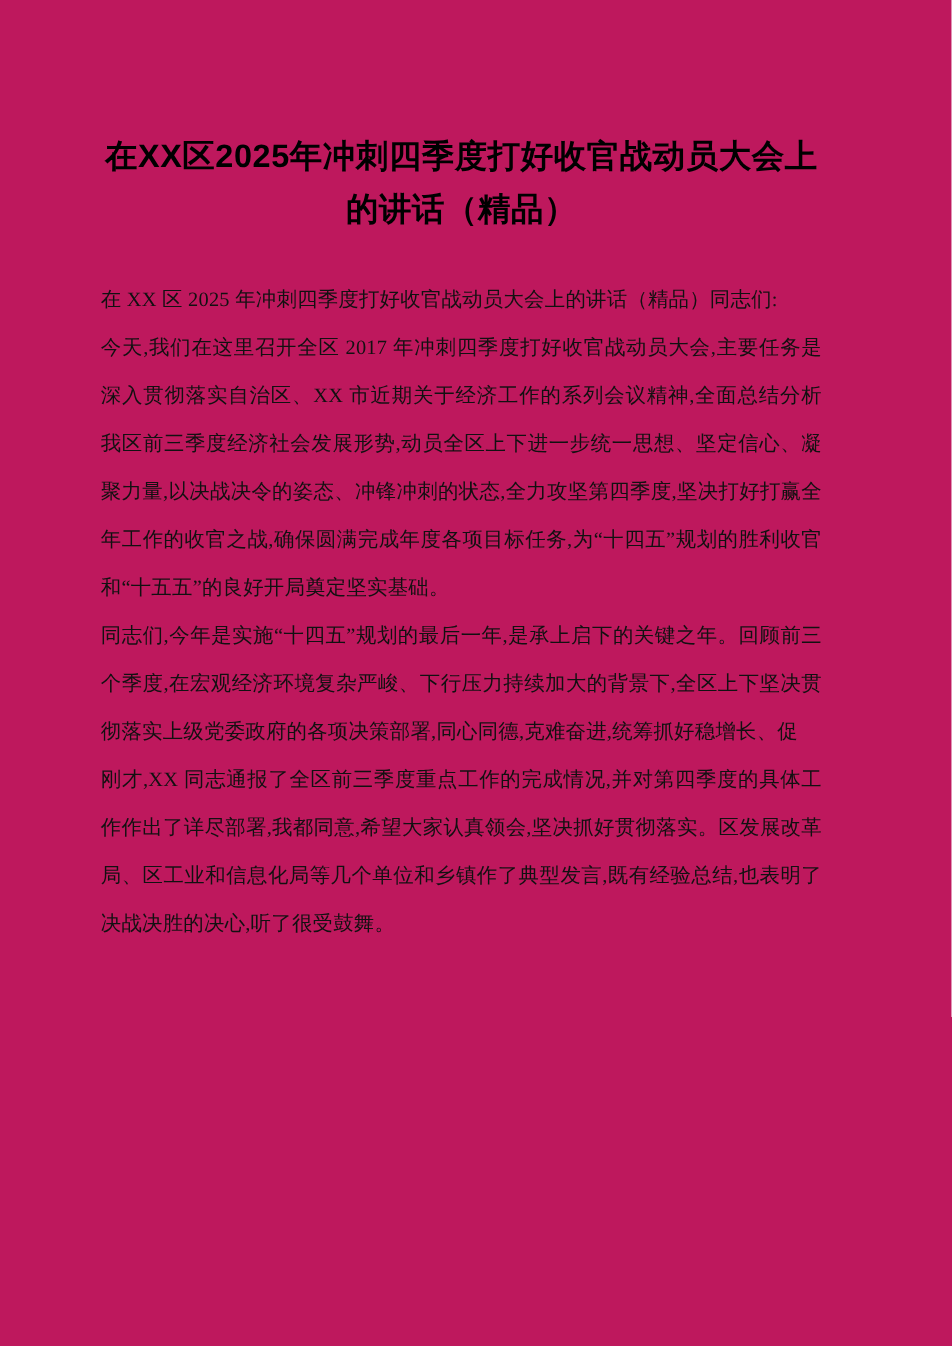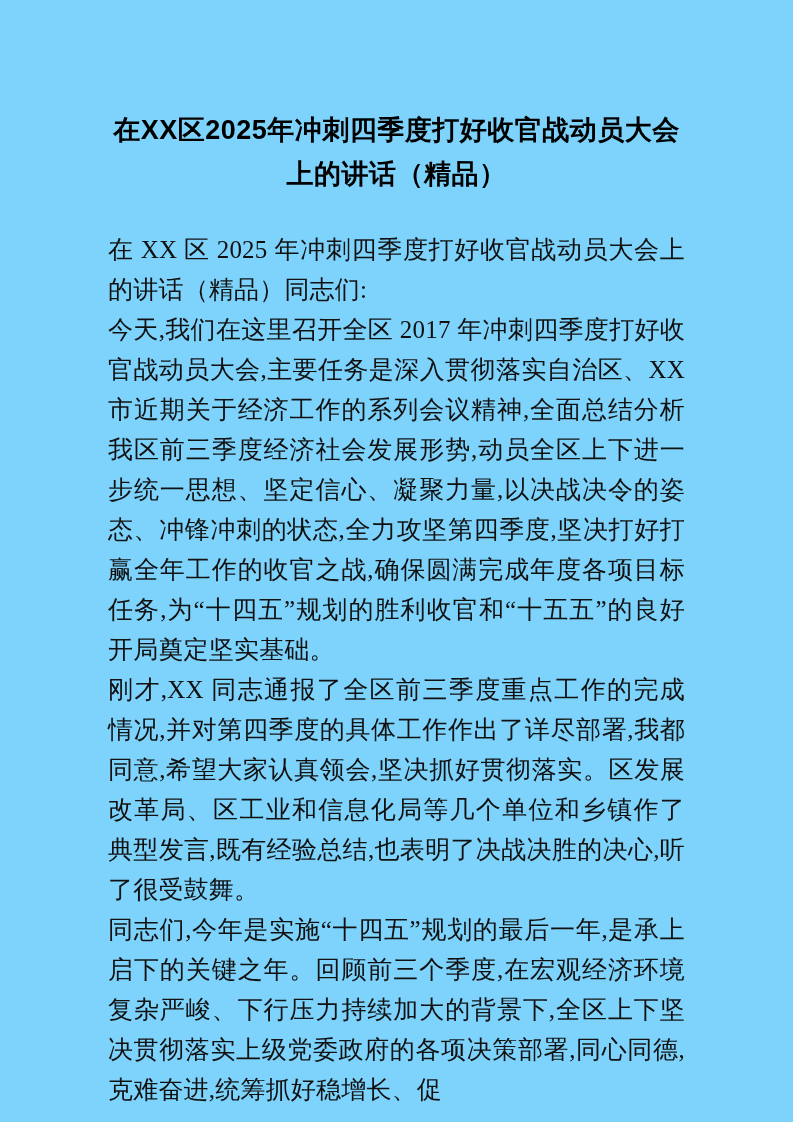"在XX区2025年冲刺四季度打好收官战动员大会上的讲话（精品）" .page { background: #7dd3fc -> #be185d; padding: 108px 108px 40px 108px -> 108px 108px 40px 84px }
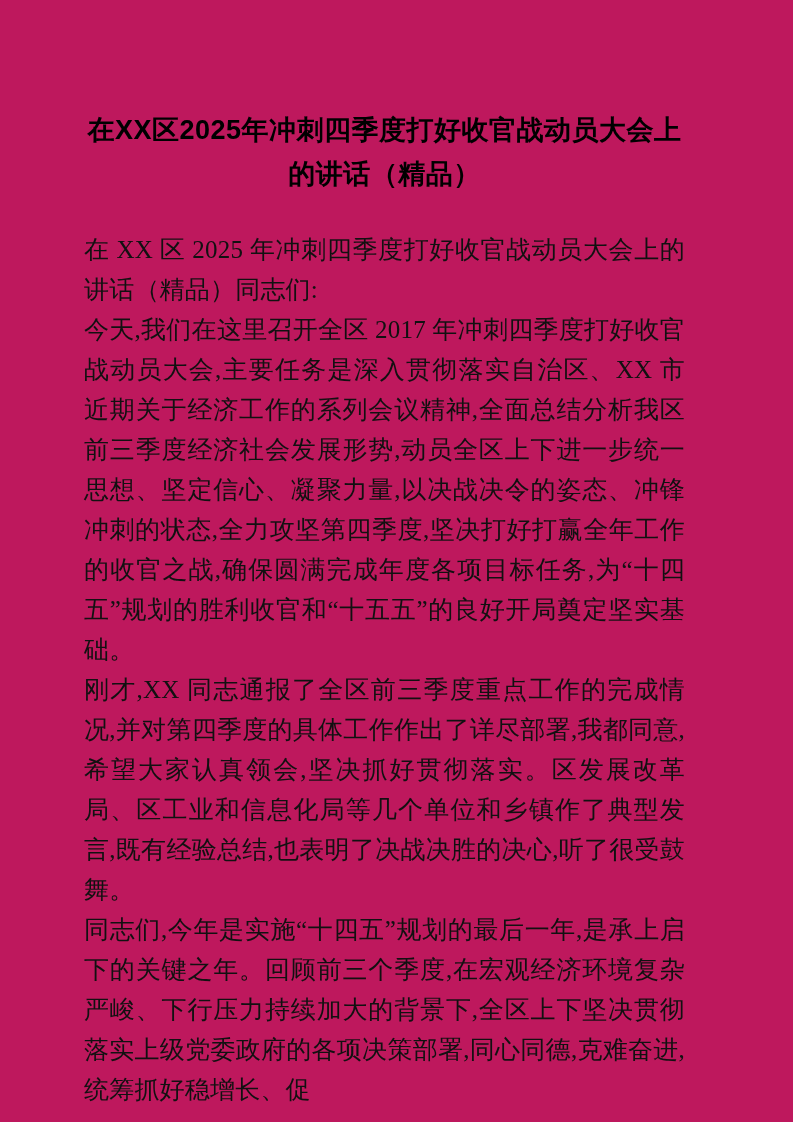"在 XX 区 2025 年冲刺四季度打好收官战动员大会上的讲话（精品）同志们:" .doc-body { font-size: 25px -> 17px }
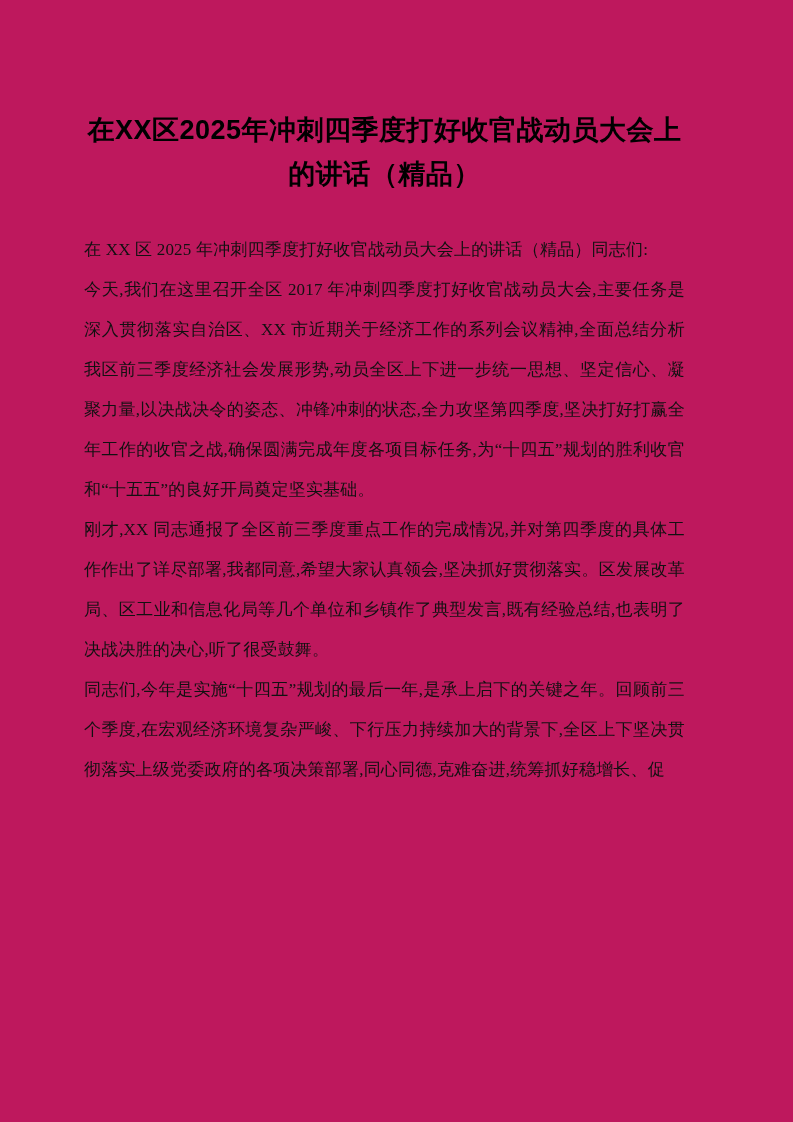"刚才,XX" p { order: before "同志们,今年是实施“十四五”规划的最后一年,是承上启下的关键之年。回顾前三个季度" -> after "同志们,今年是实施“十四五”规划的最后一年,是承上启下的关键之年。回顾前三个季度" }
